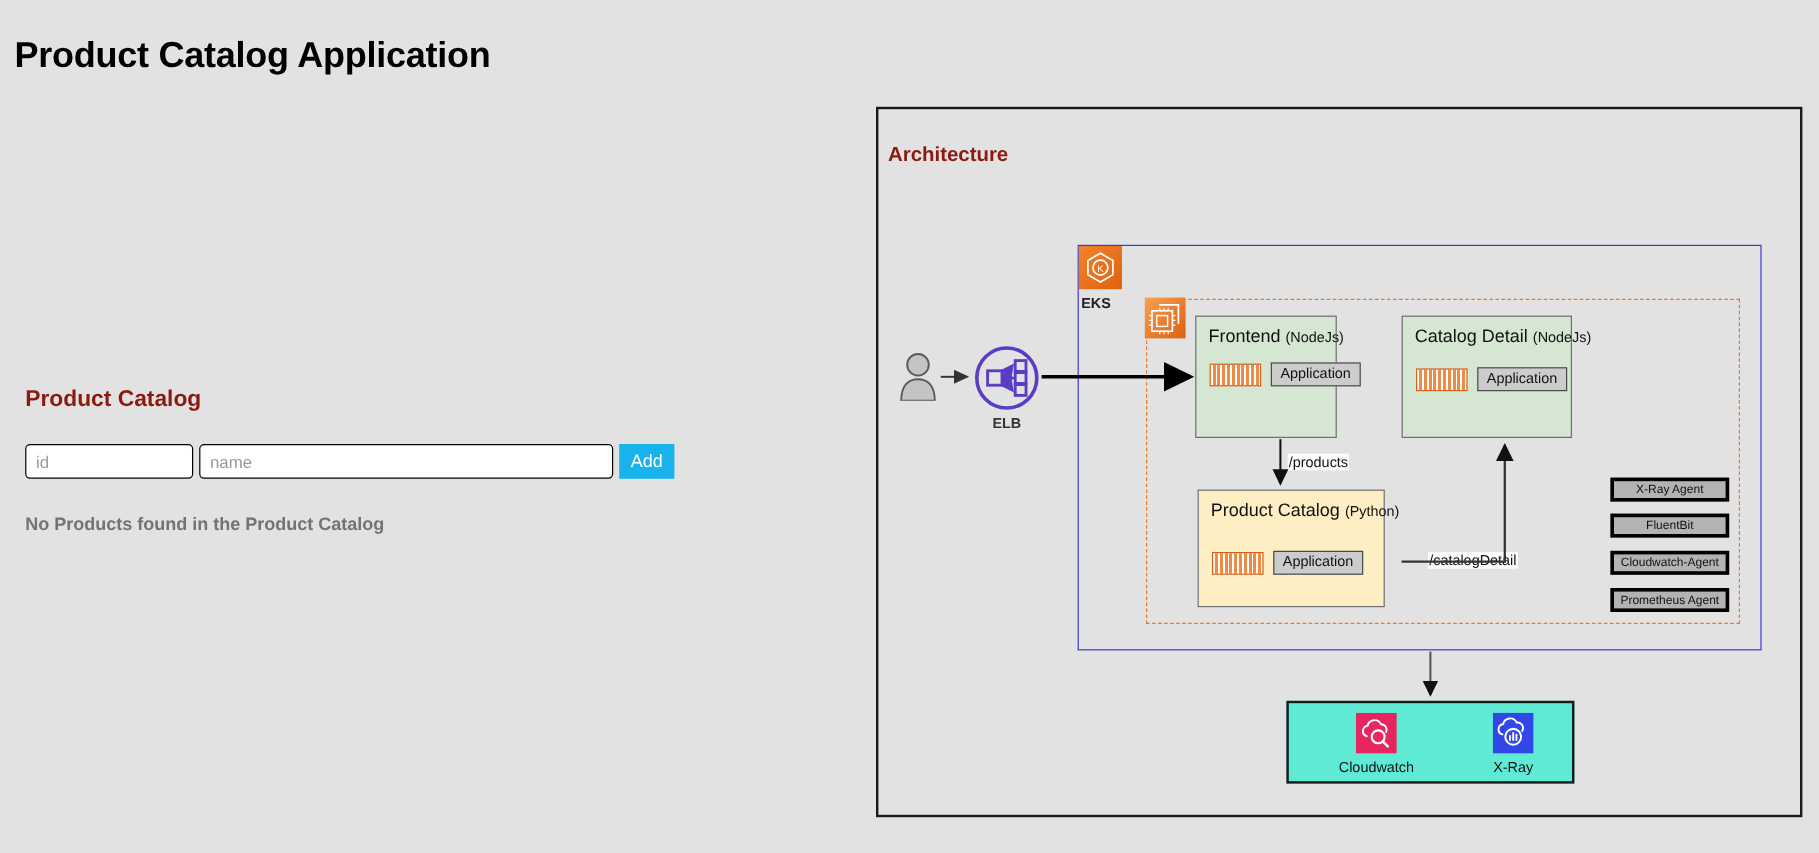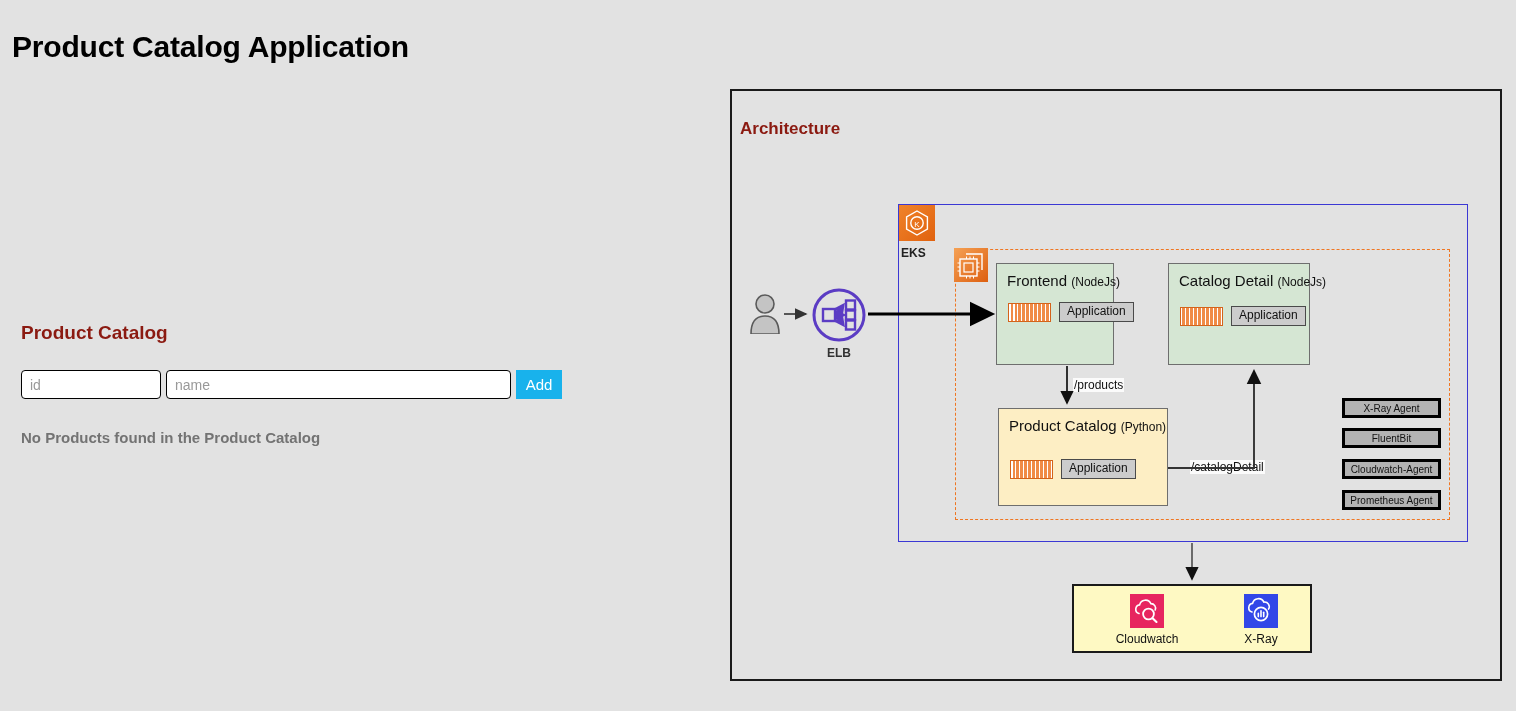"Product Catalog (Python)" #box-product-catalog { width: 170px -> 156px }
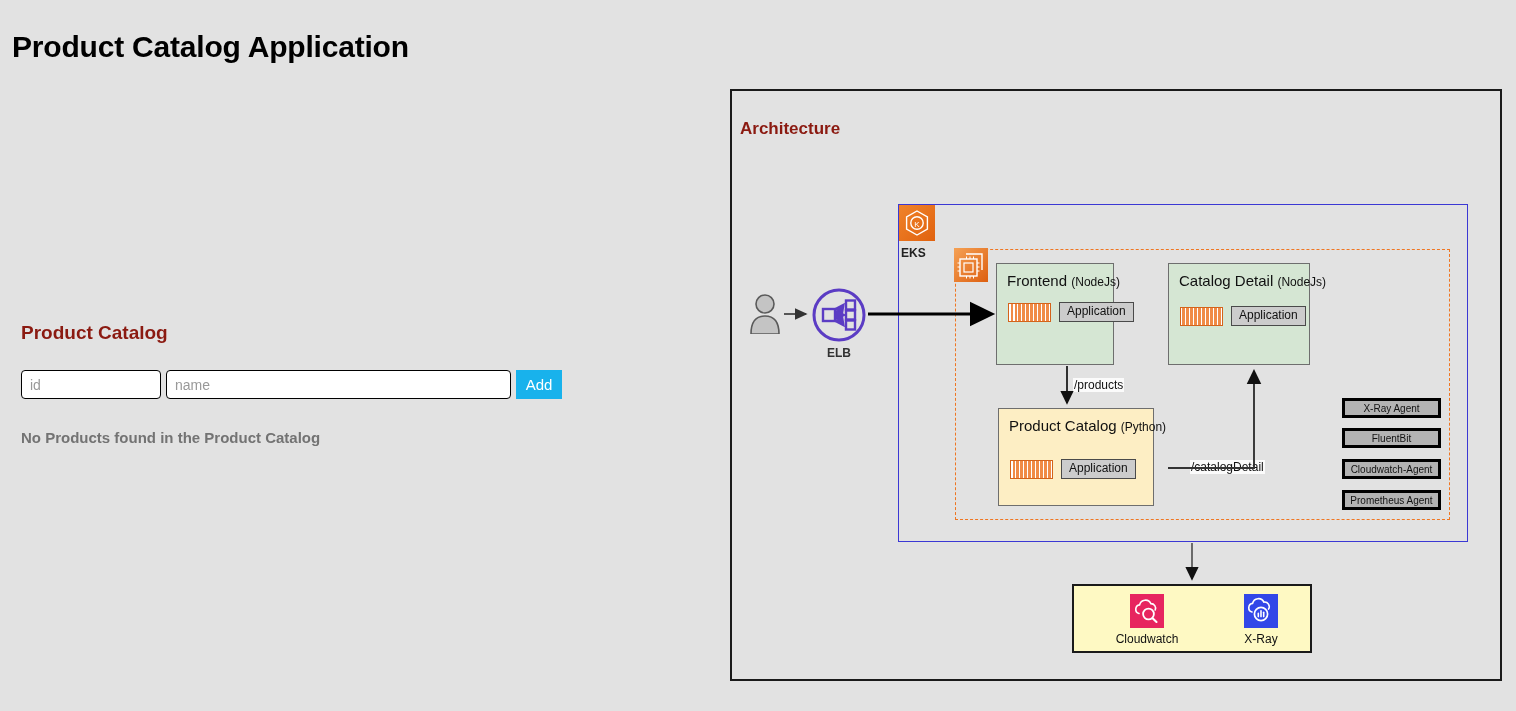"Cloudwatch" #monitoring-box { background: #fef9c3 -> #5eead4 }
